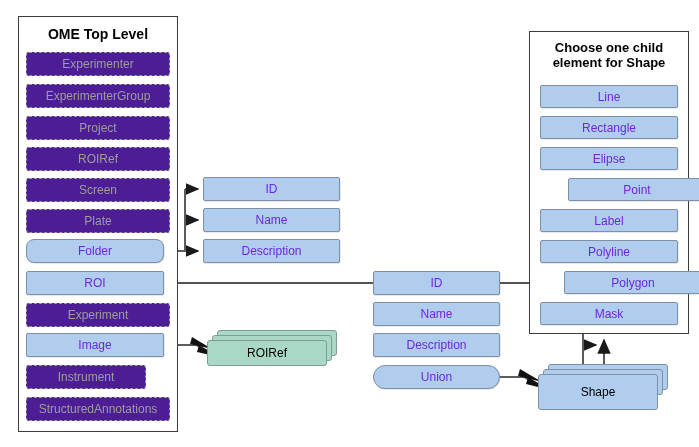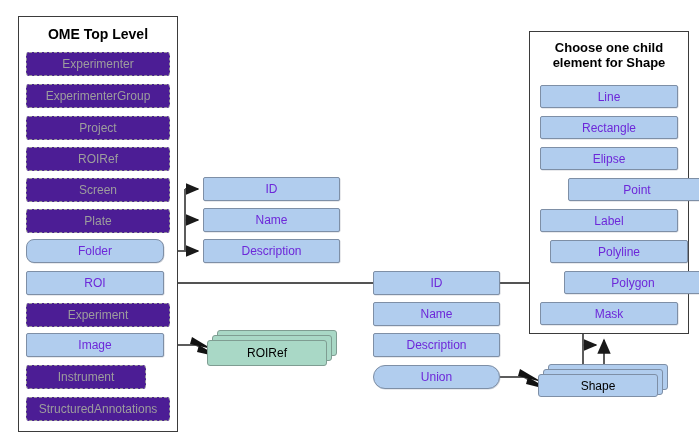"Polyline" div.node { margin-left: 10px -> none }
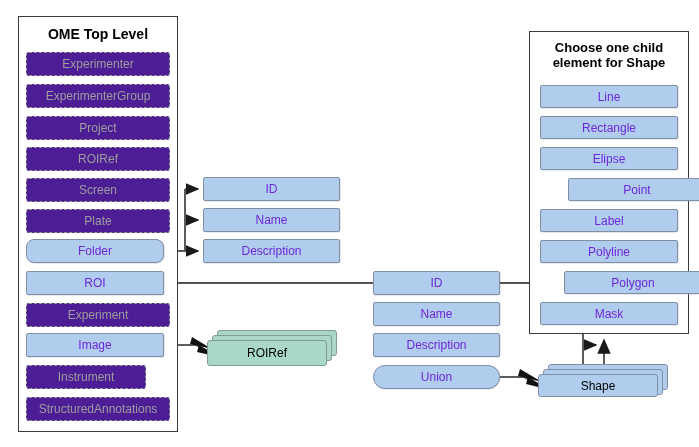"Shape" div.layer { height: 23px -> 36px }
